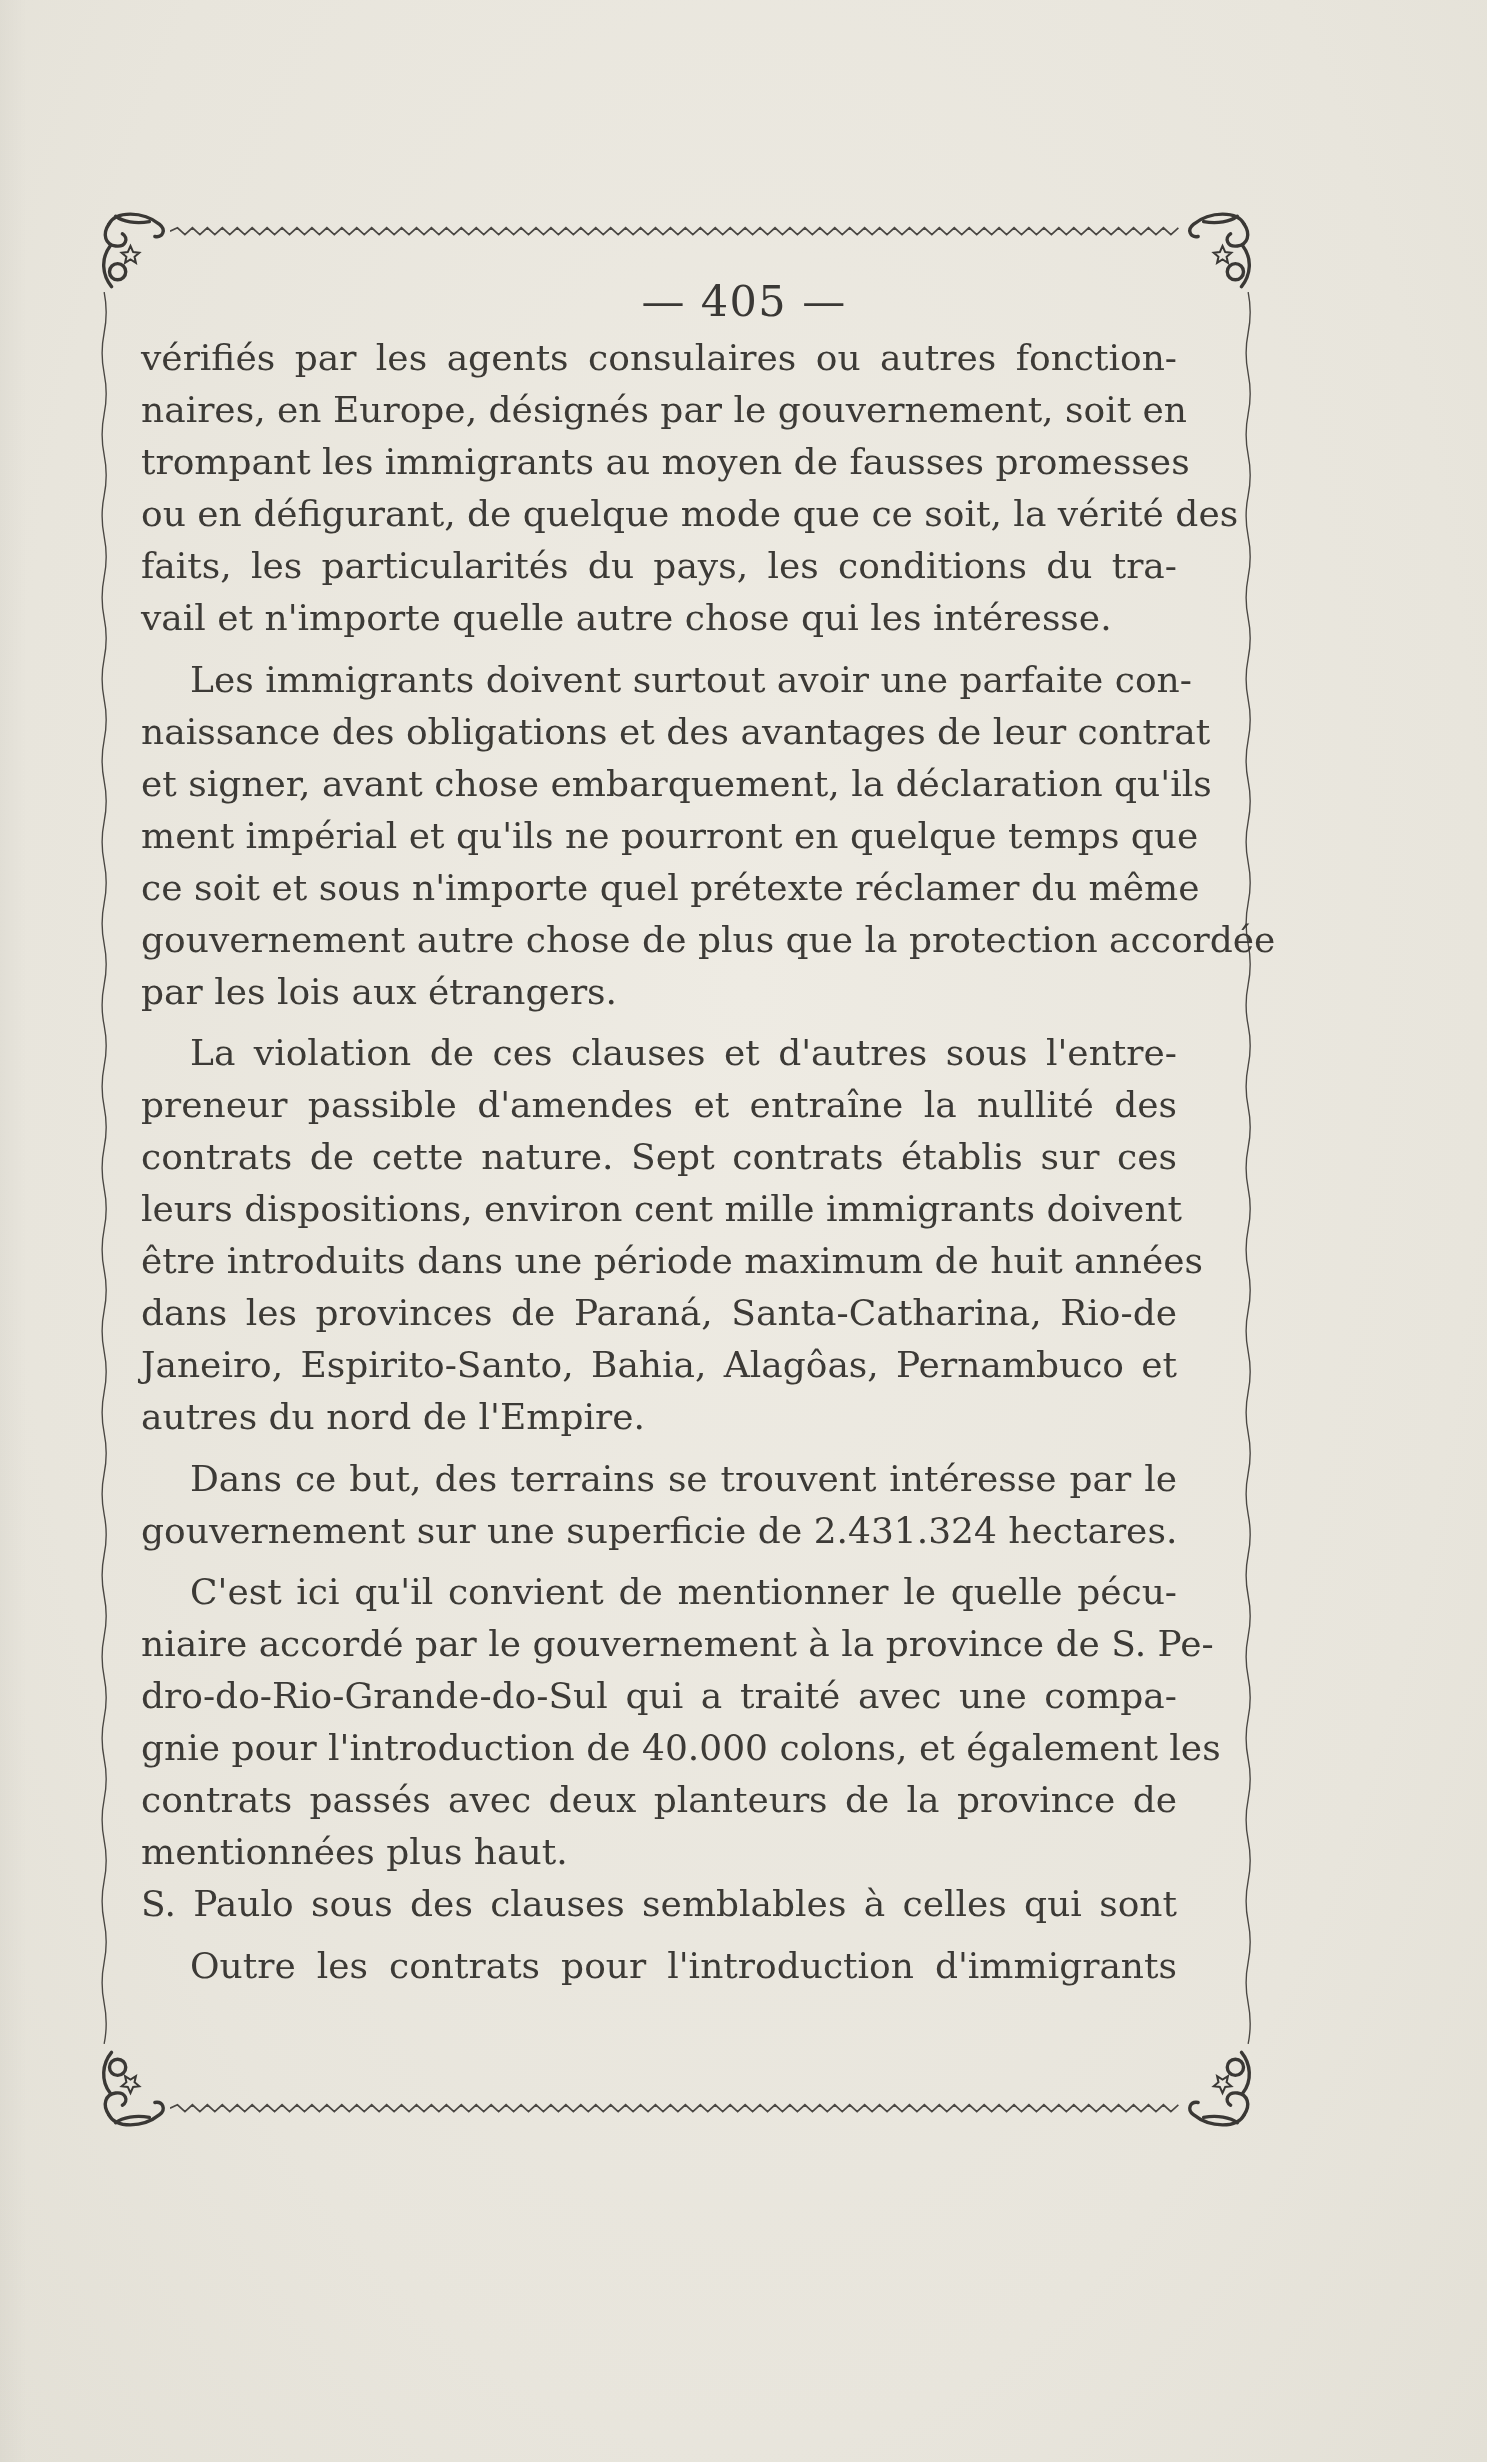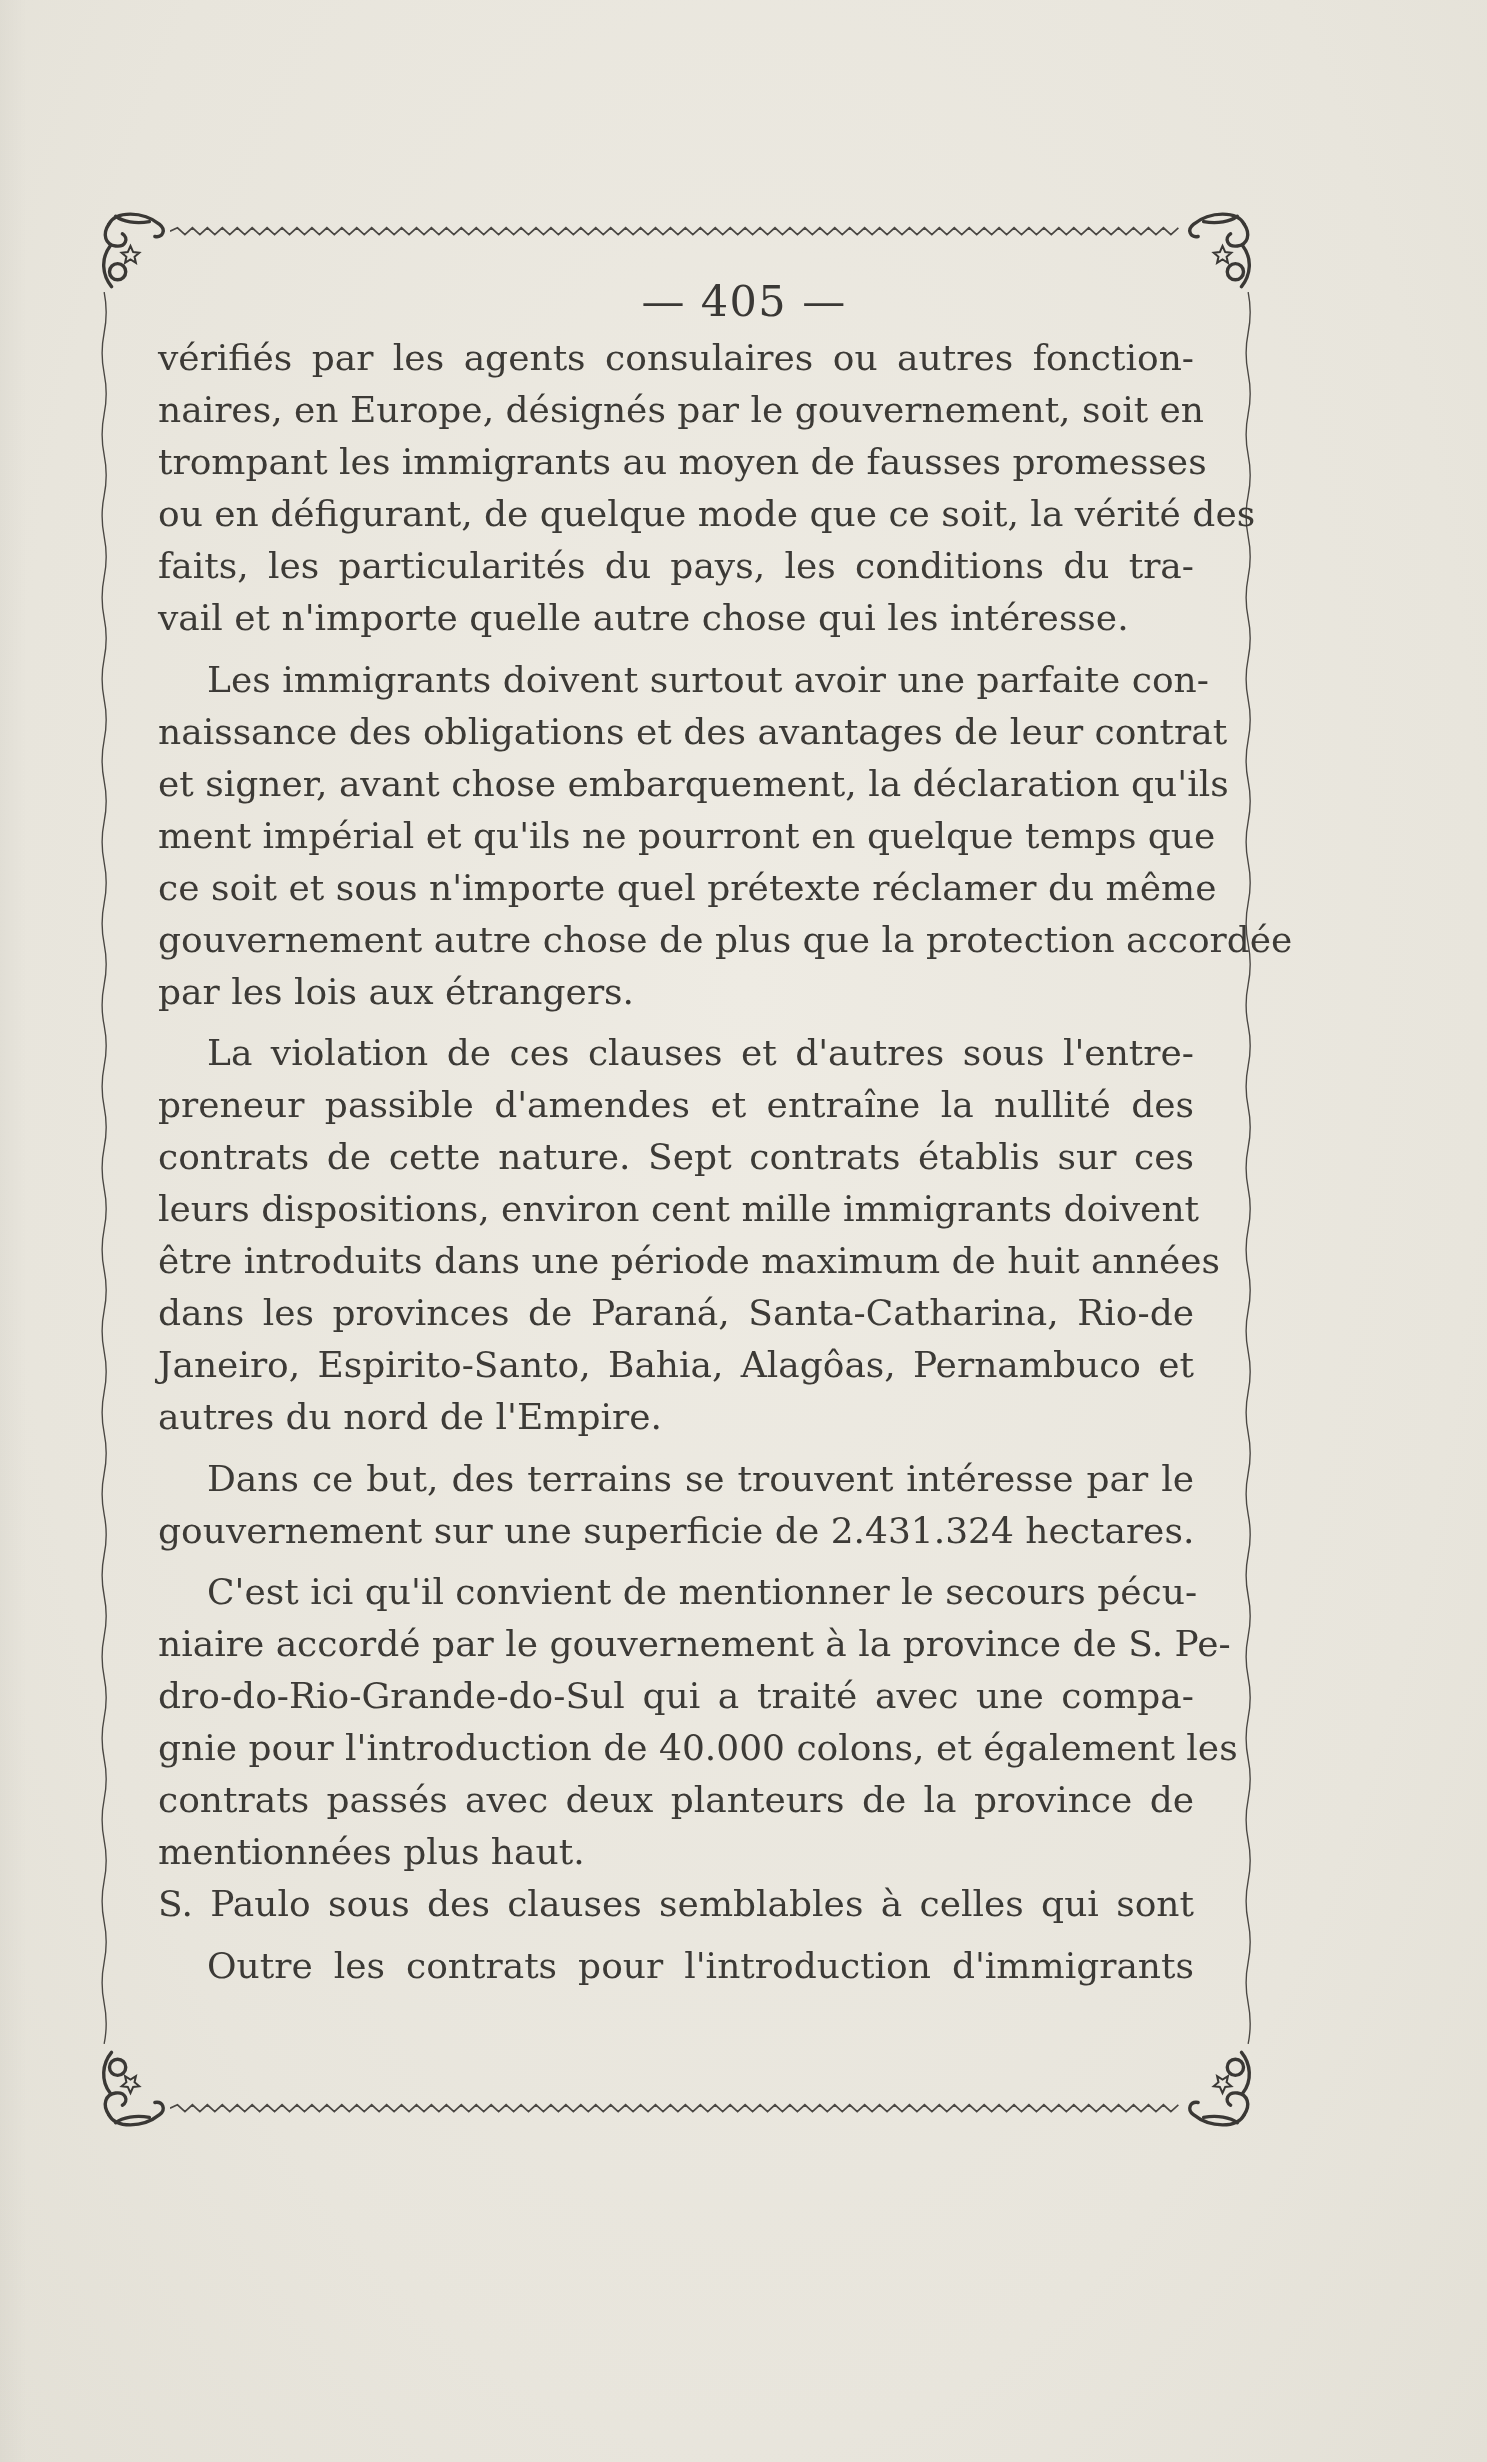"vérifiés par les agents consulaires" .text-block { left: 158px -> 141px }
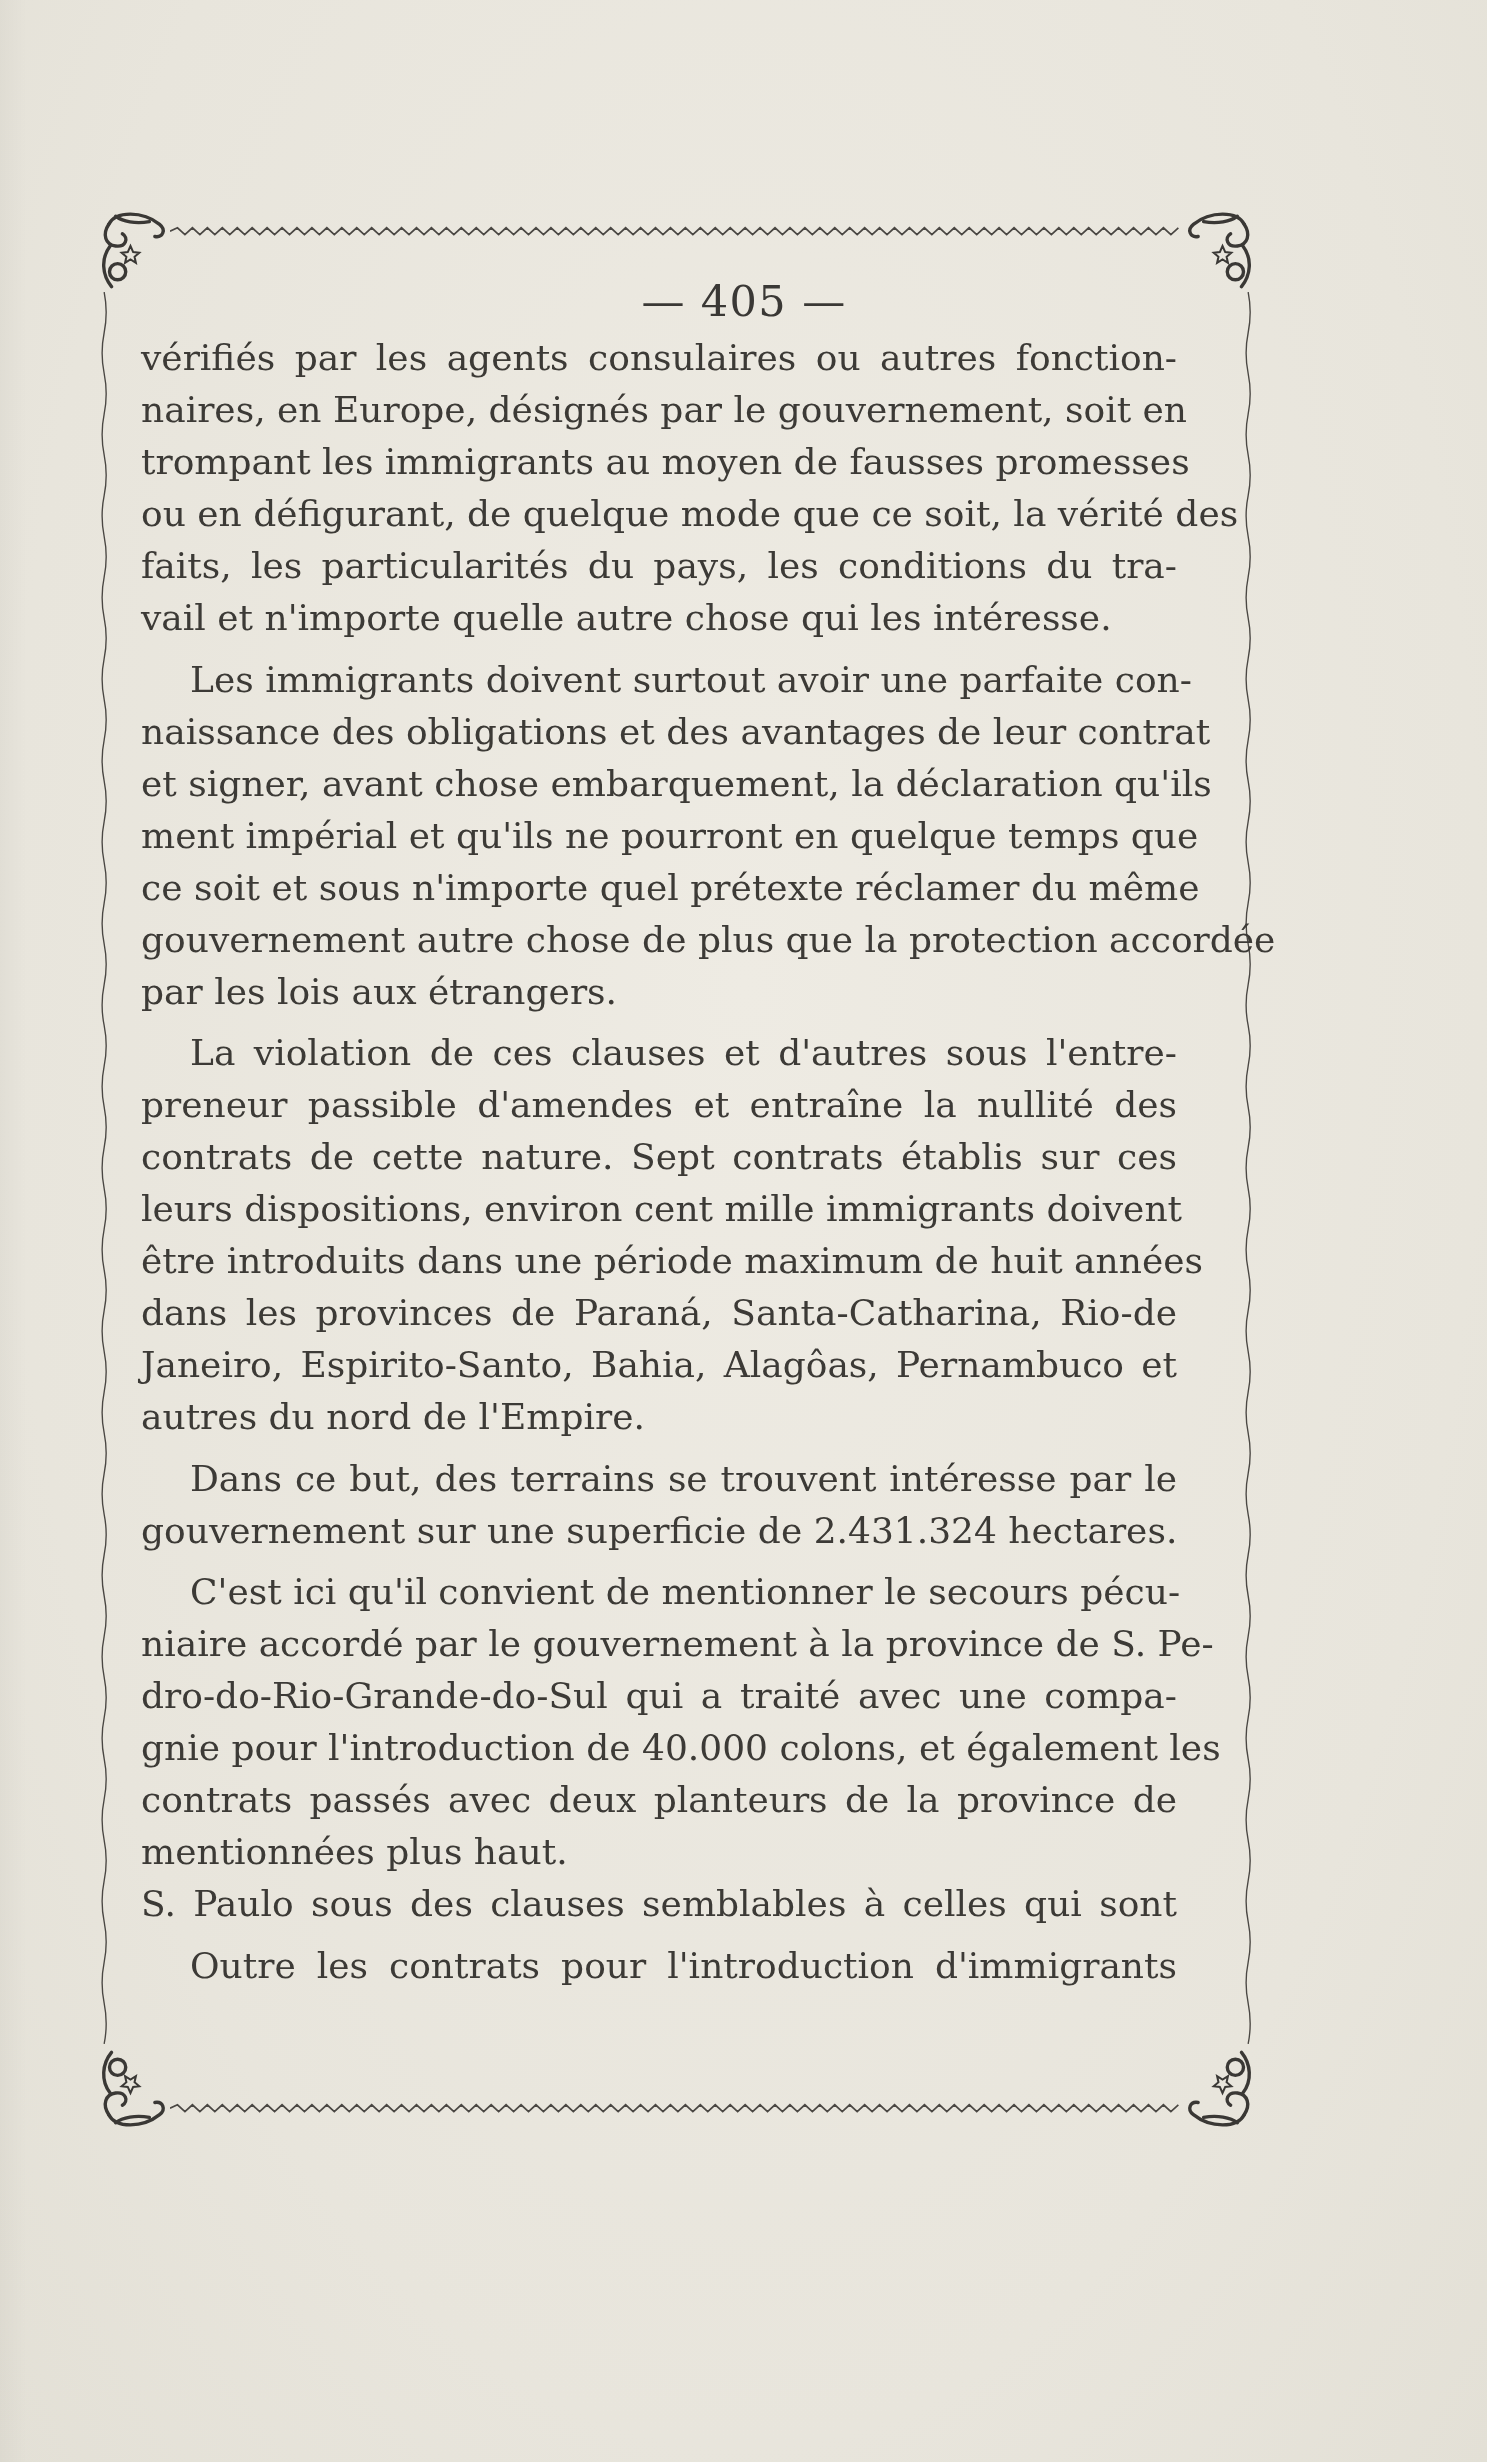"C'est ici qu'il convient de" span.line { text: secours -> quelle }
